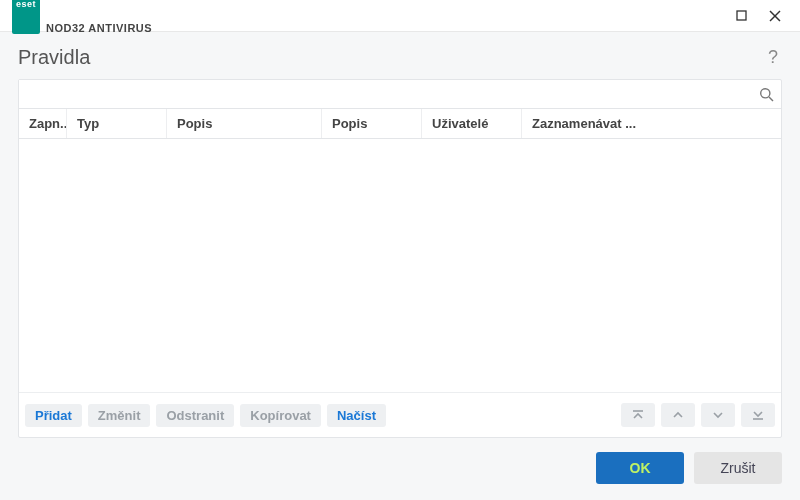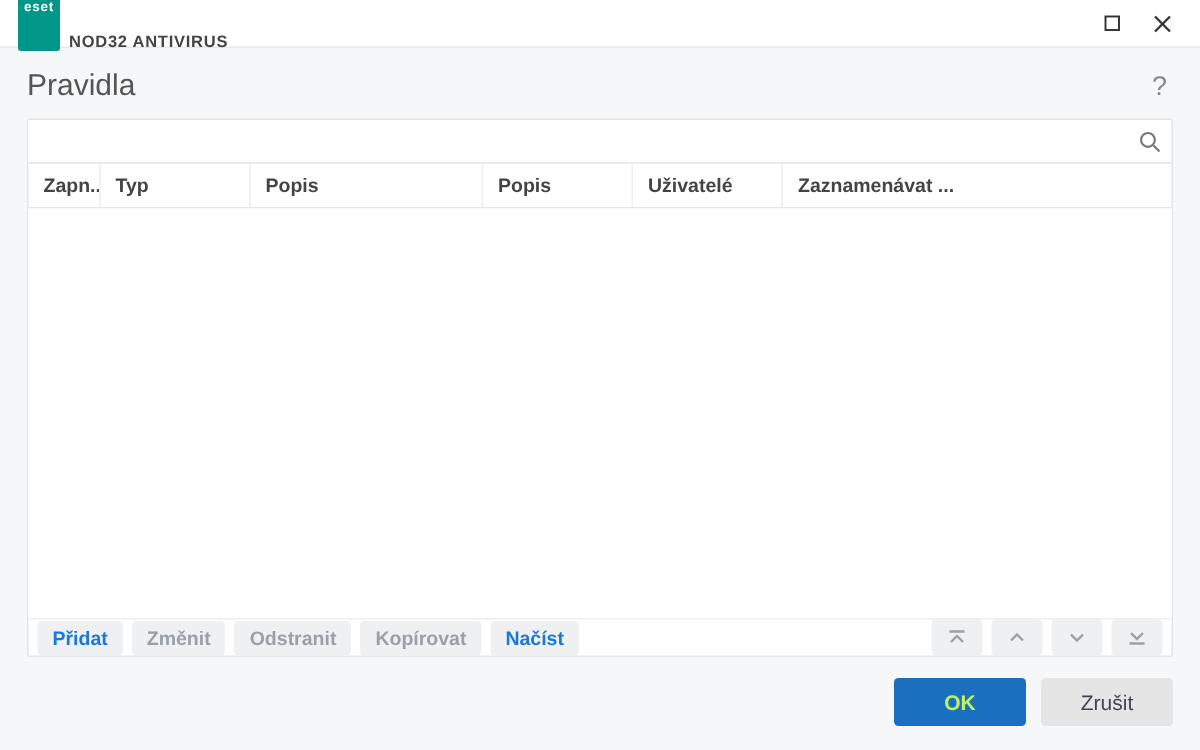"Přidat" .toolbar { padding: 0 6px -> 10px 6px }
